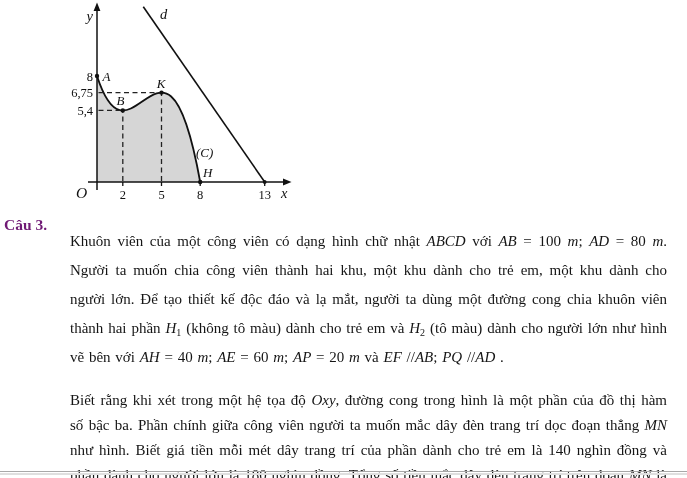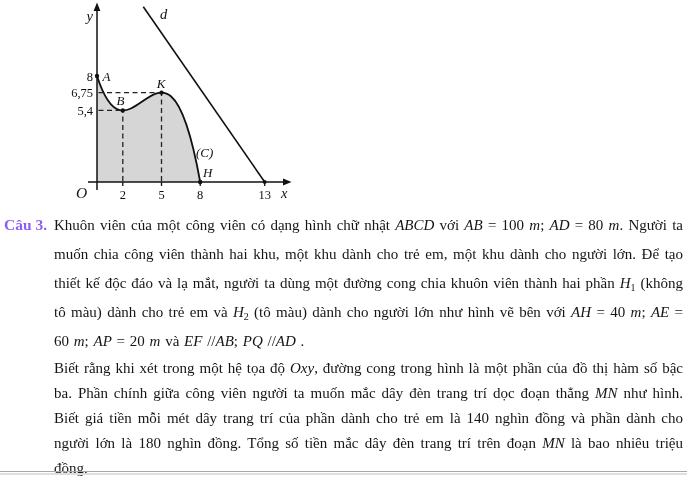"Câu 3." .qnum { color: #8b5cf6 -> #701a75 }
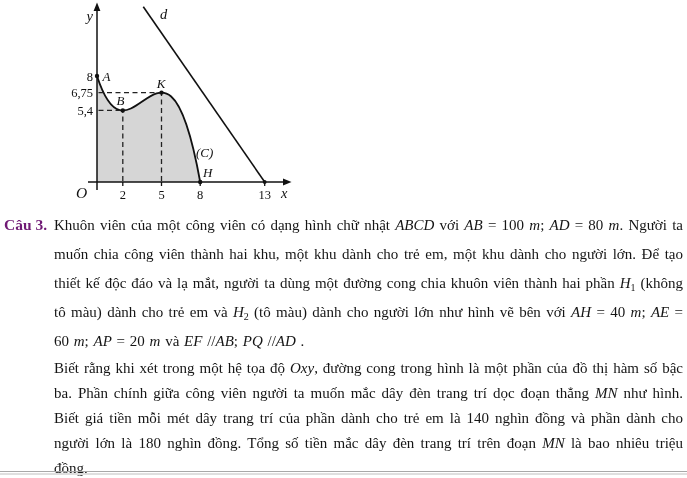"Khuôn viên của một công" .ptext p { margin: 0 -> 16px }
